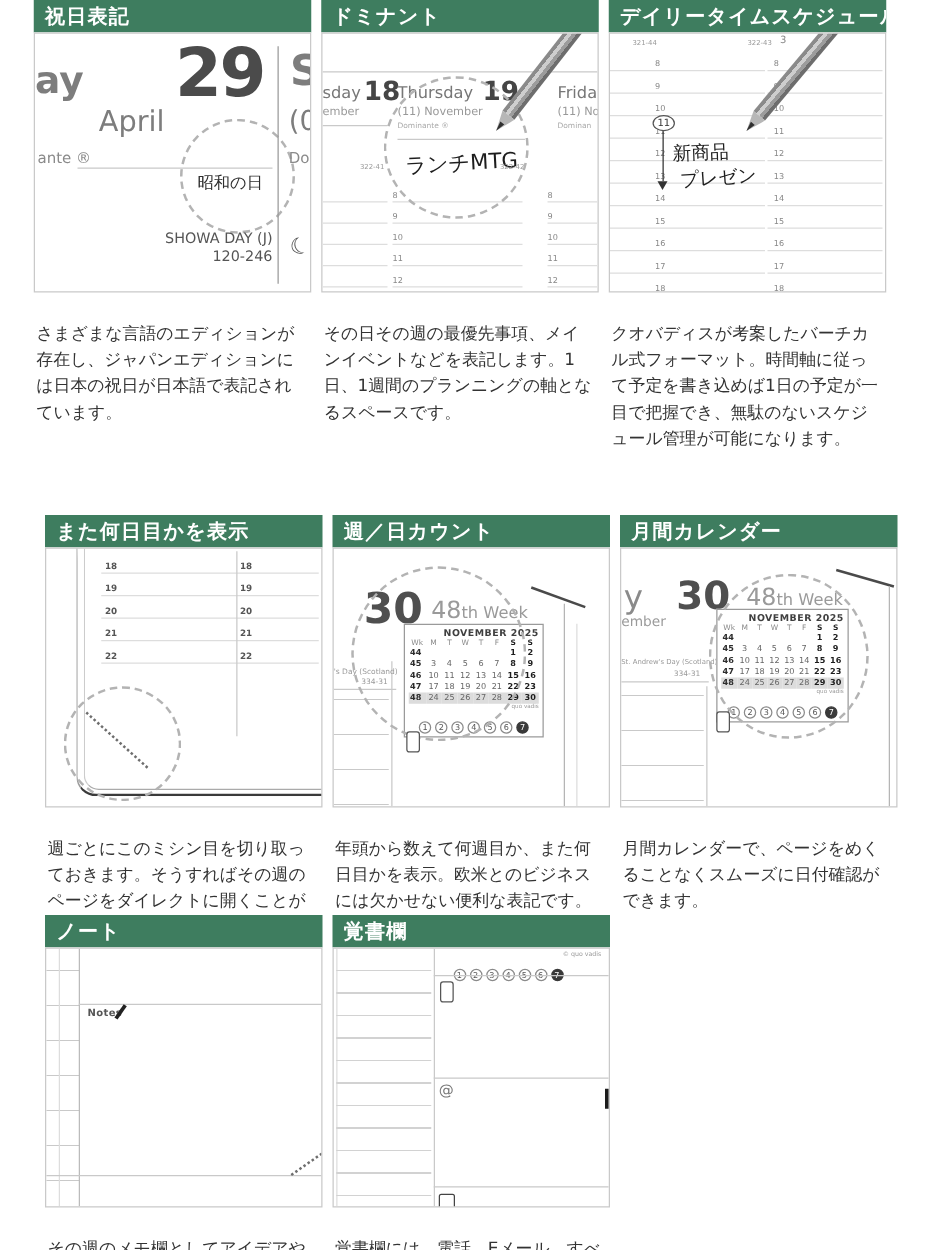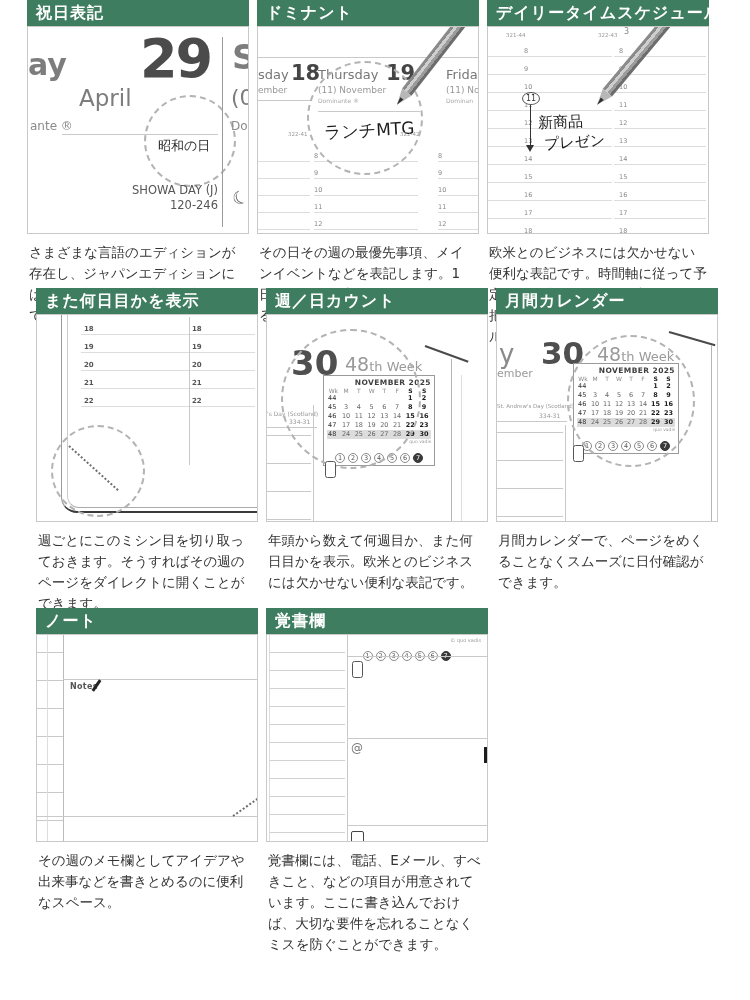"祝日表記" .row1 { height: 288px -> 412px }
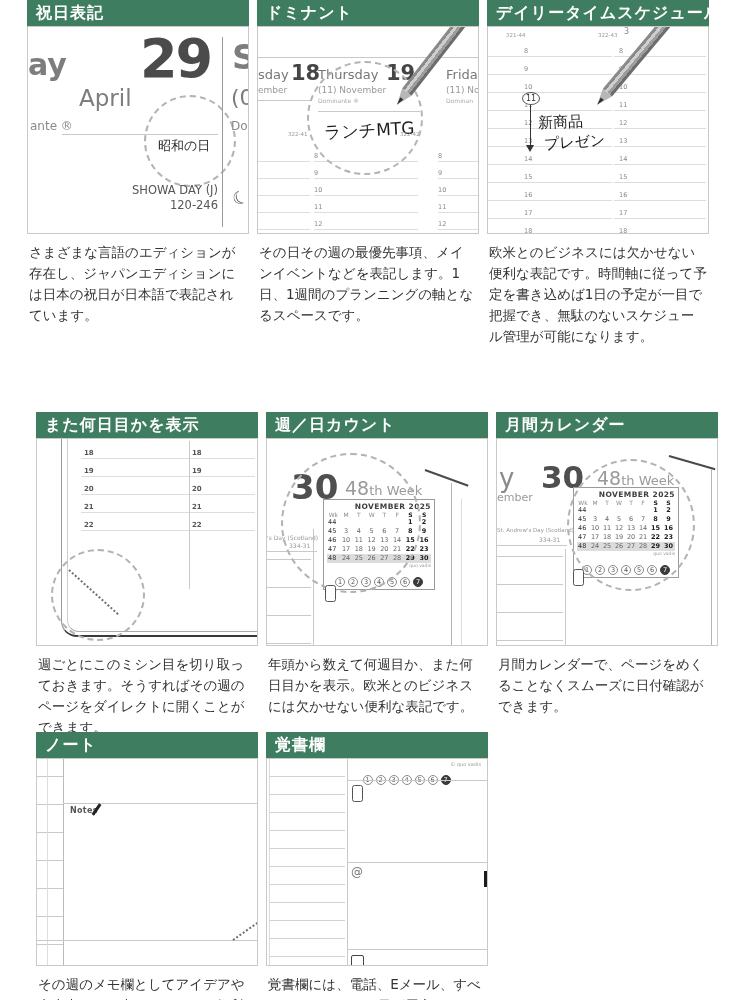"さまざまな言語のエディションが存在し、ジャパンエディションには日本の祝日が日本語" .desc { margin: 8px 2px 0 2px -> 23px 2px 0 2px }
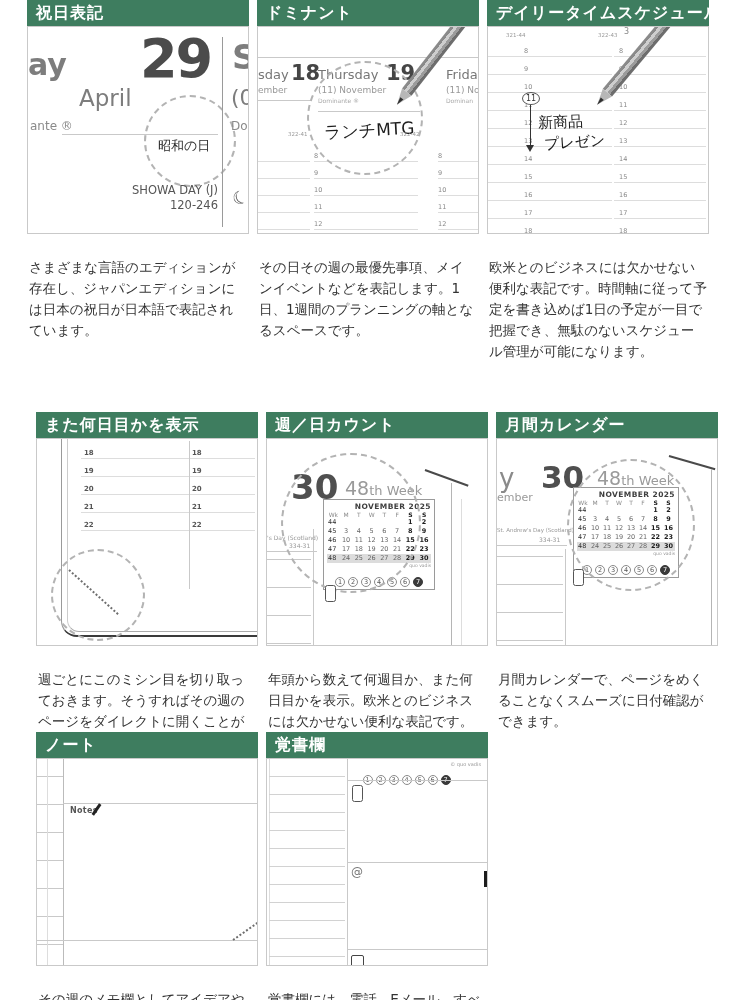"欧米とのビジネスには欠かせない便利な表記です。時間軸に従って予定を書き込めば1日" p.desc { text: 欧米とのビジネスには欠かせない便利な表記です -> クオバディスが考案したバーチカル式フォーマット }
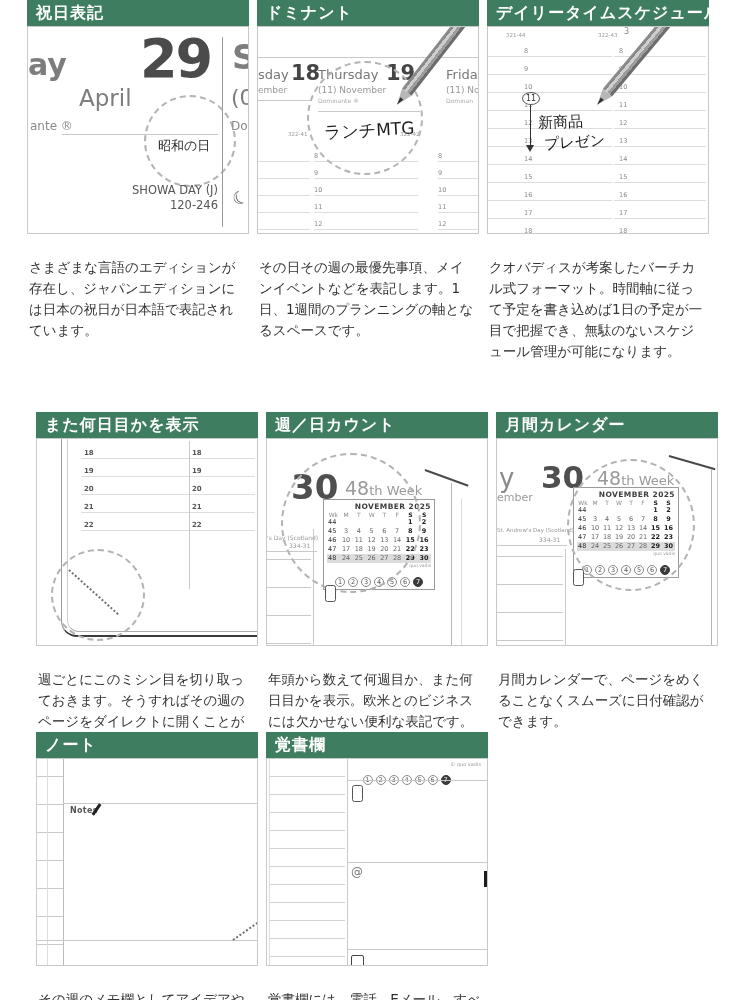"44" .cal-t td.wk { font-weight: normal -> bold }
